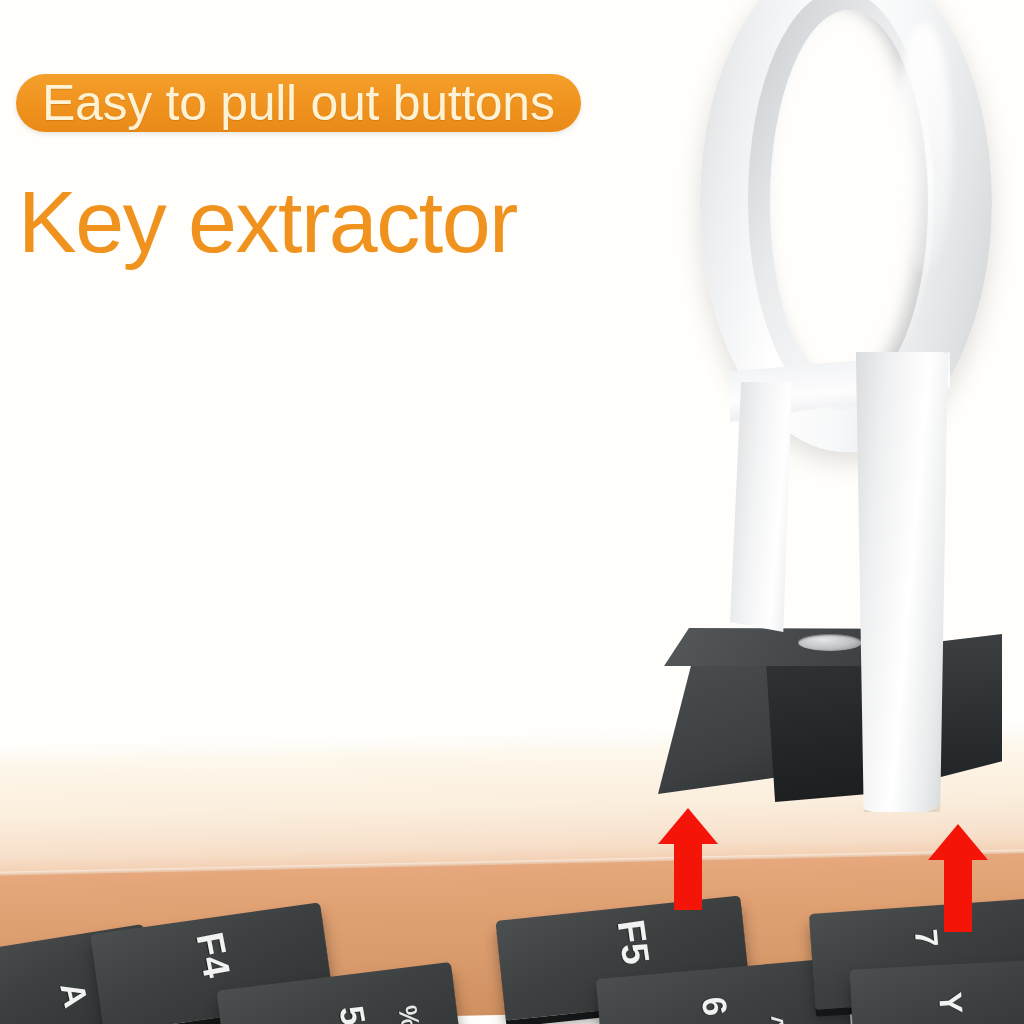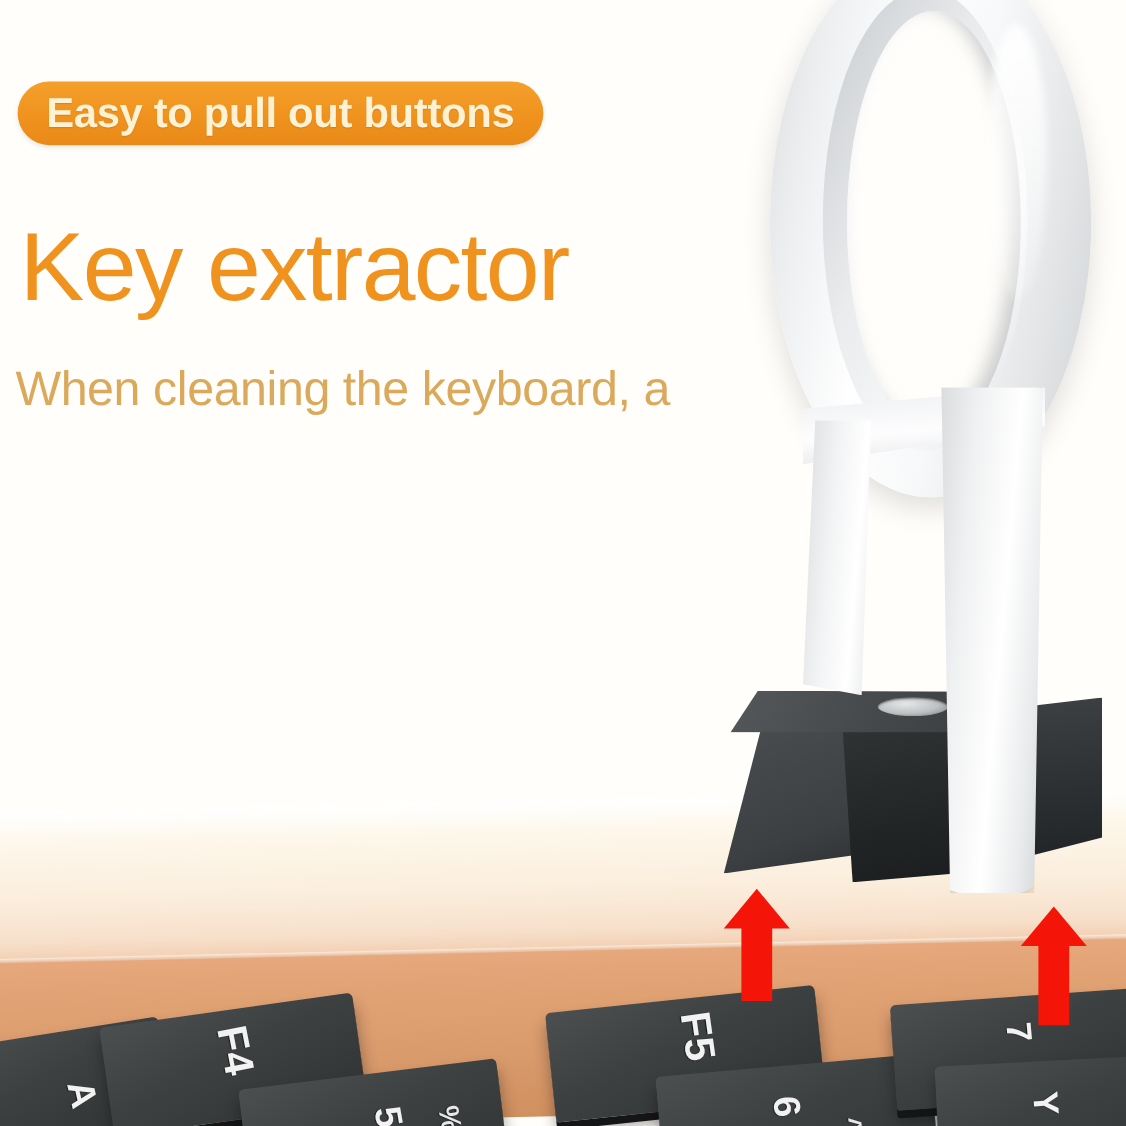"Easy to pull out buttons" .badge-text { font-size: 38px -> 50px; font-weight: 700 -> 400 }
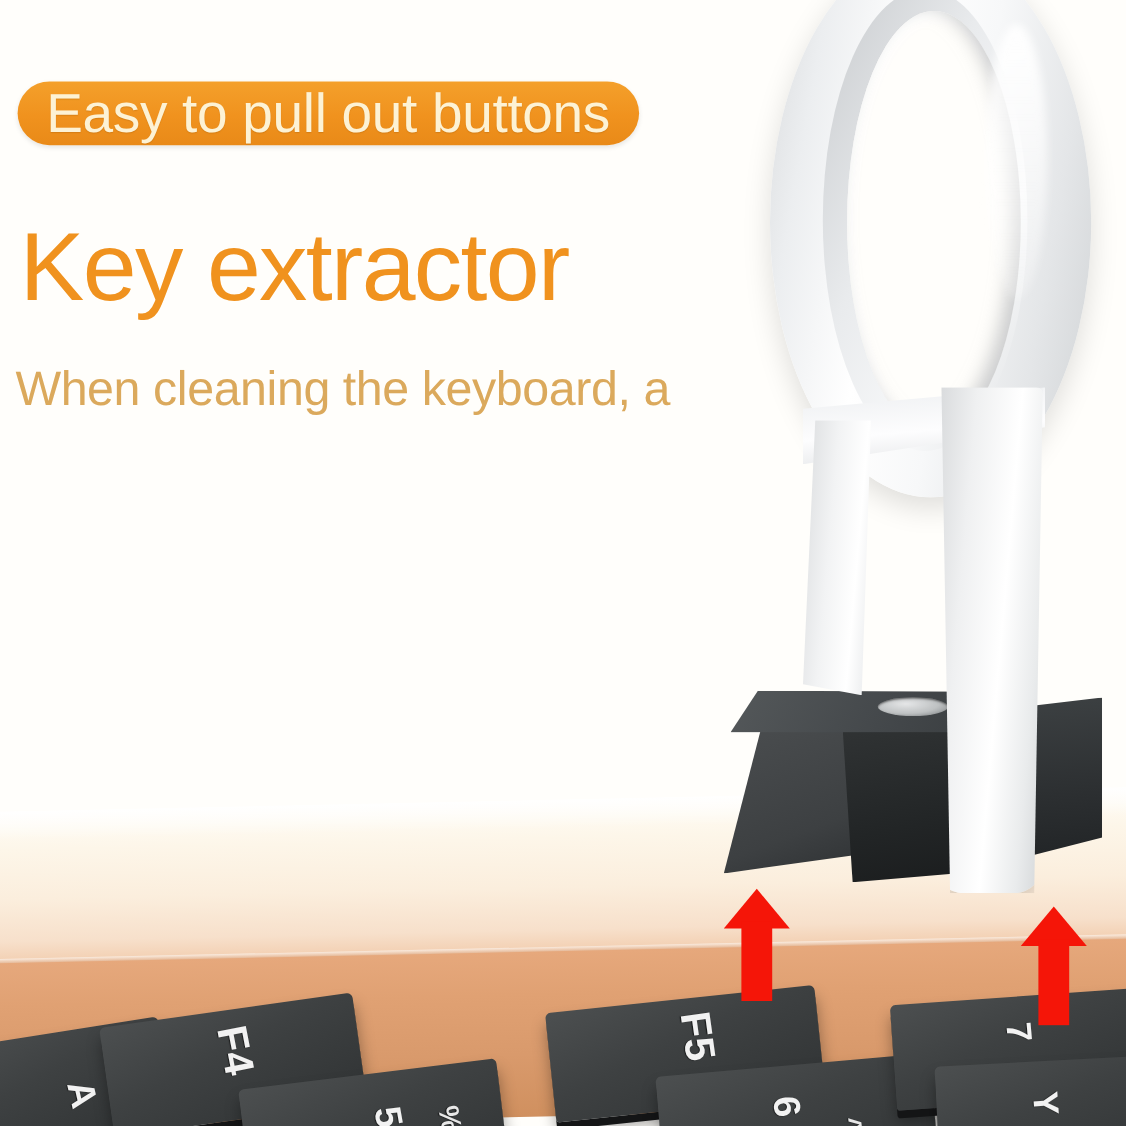"Key extractor" .headline { margin-top: 21px -> none }
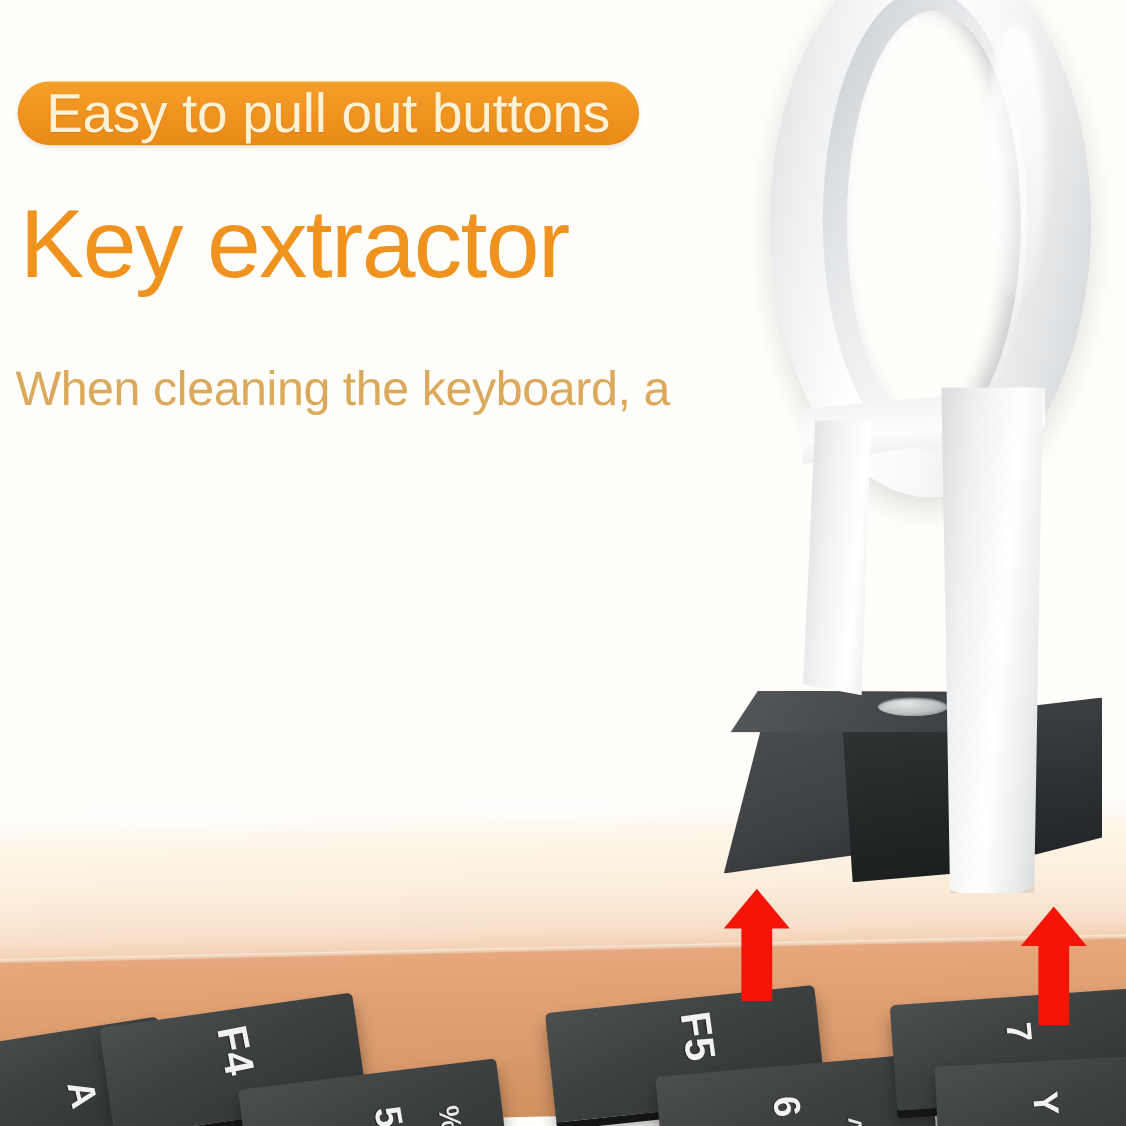"When cleaning the keyboard, a" span.bl { html: <span>When cleaning the keyboard, a</span> -> none }
